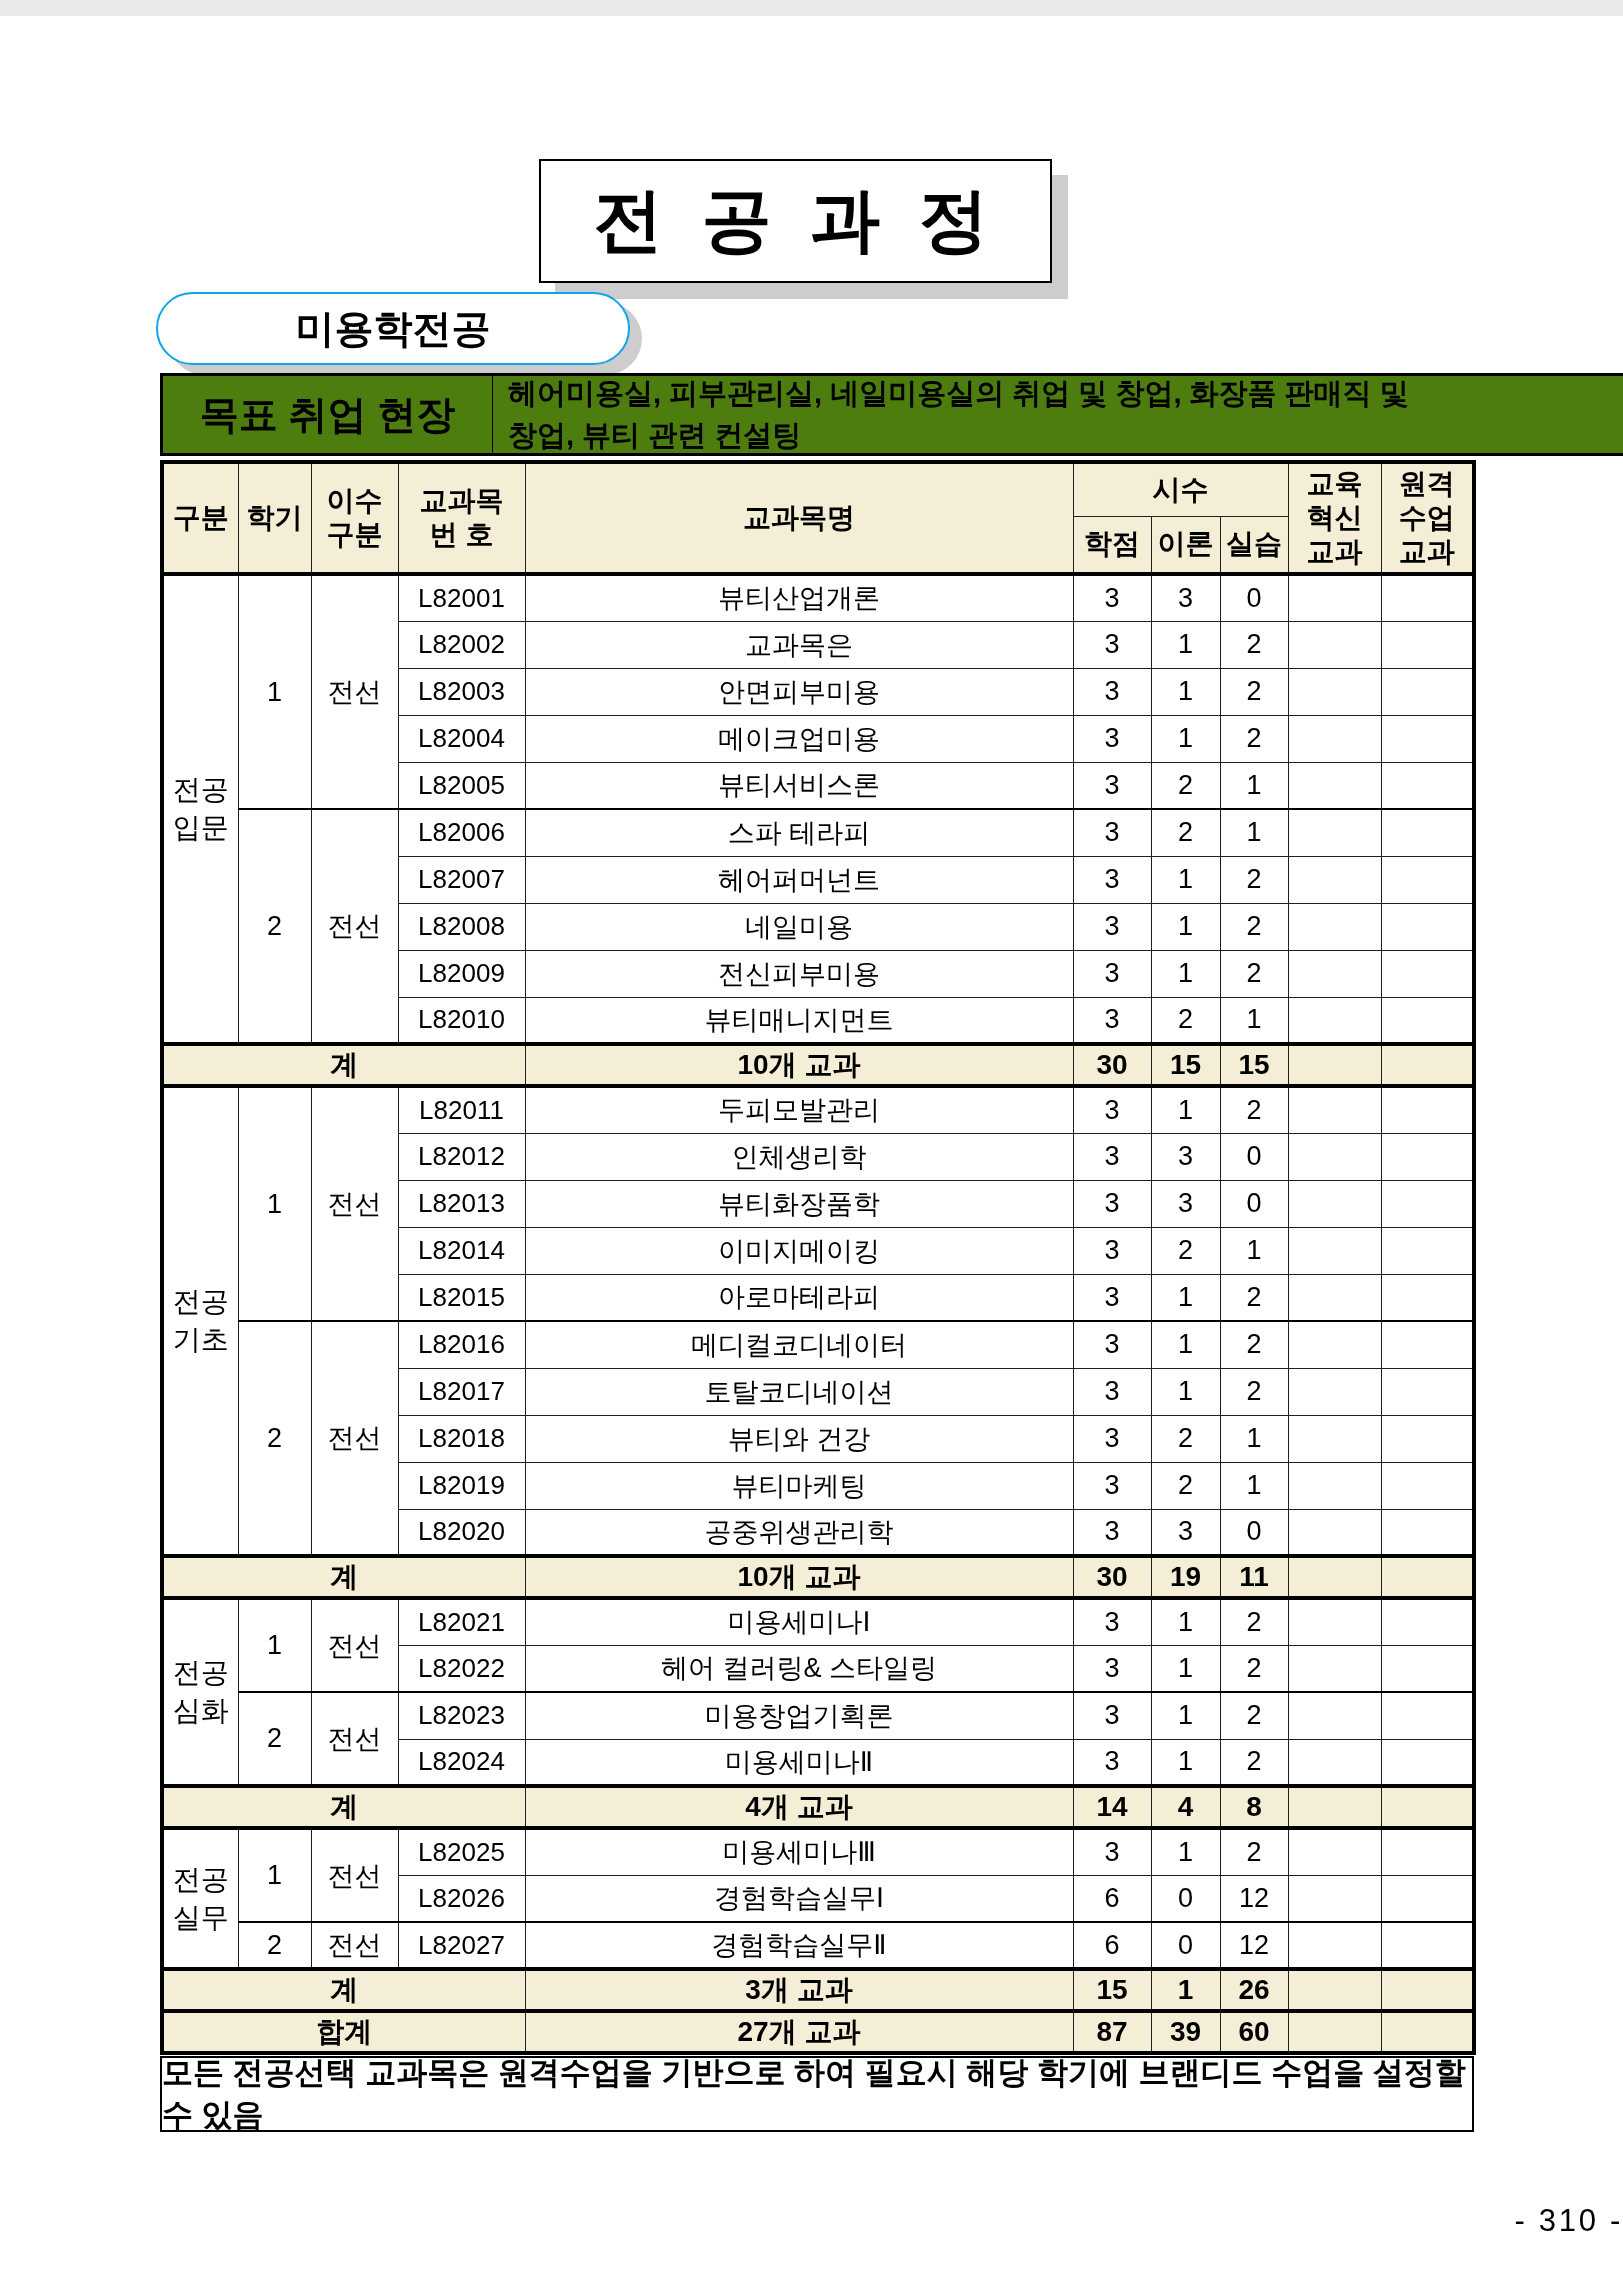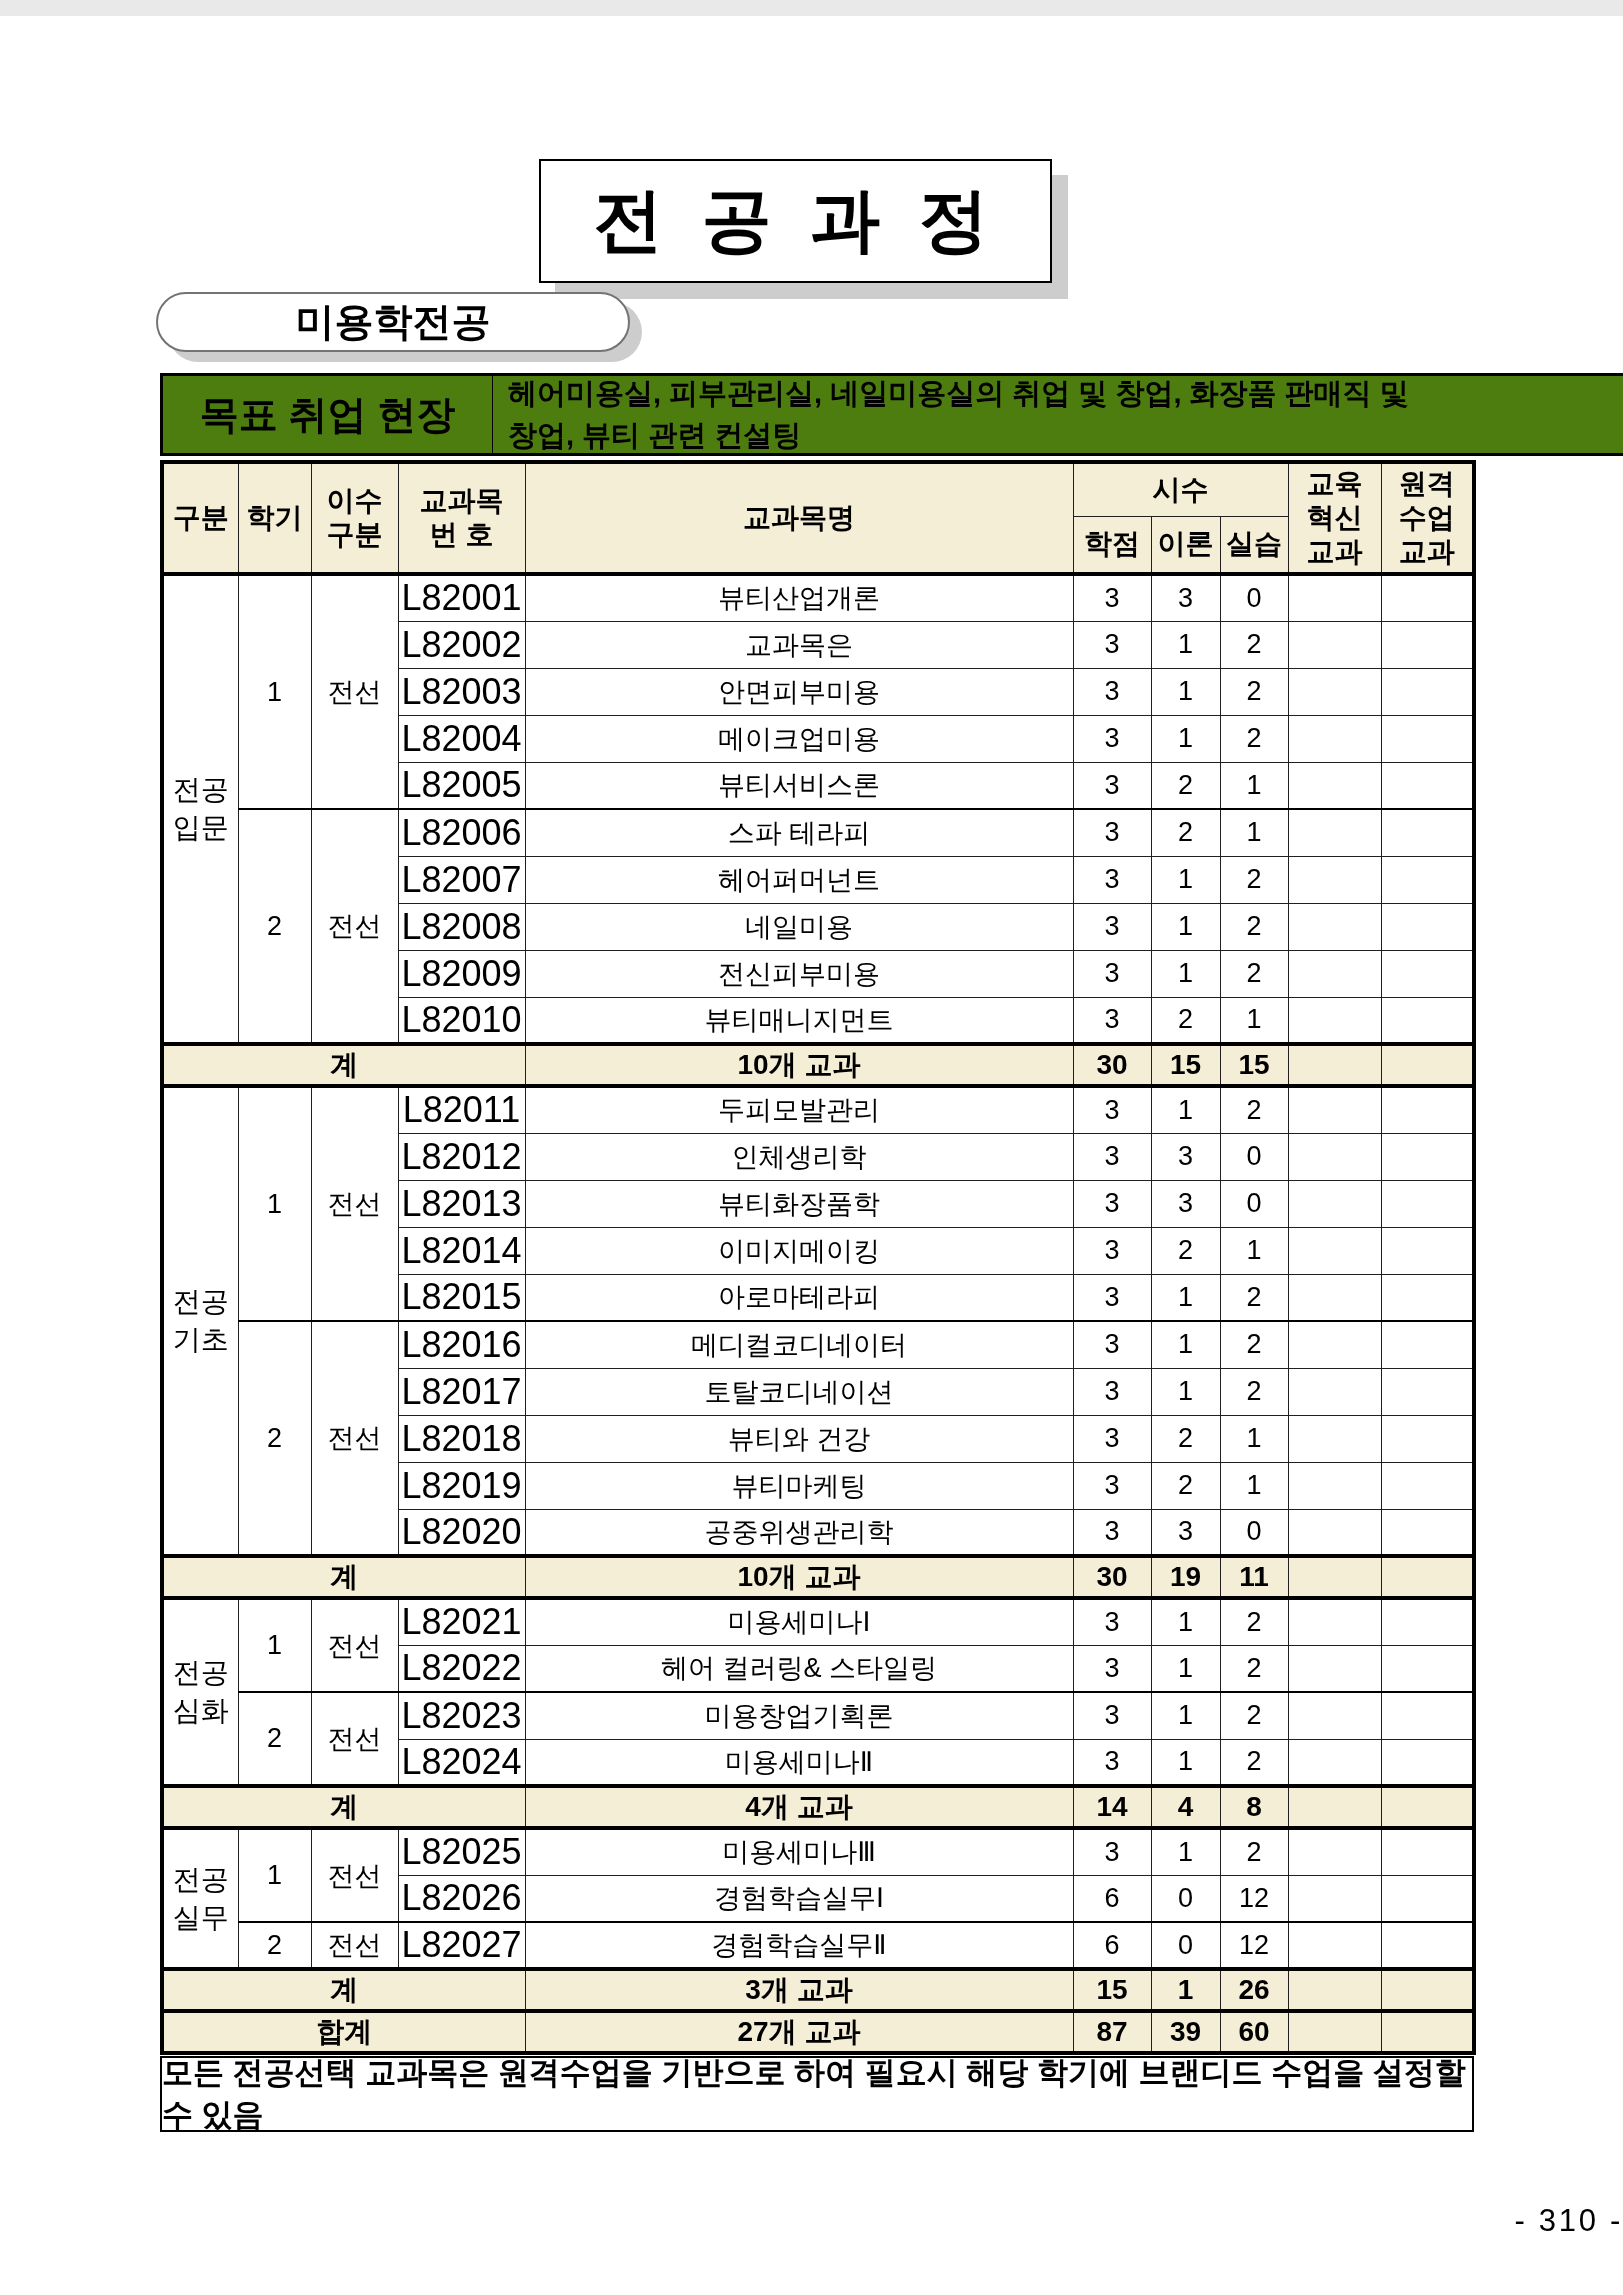"미용학전공" .major-badge { border: 2px solid #737373 -> 2px solid #0ea5e9; height: 60px -> 73px }
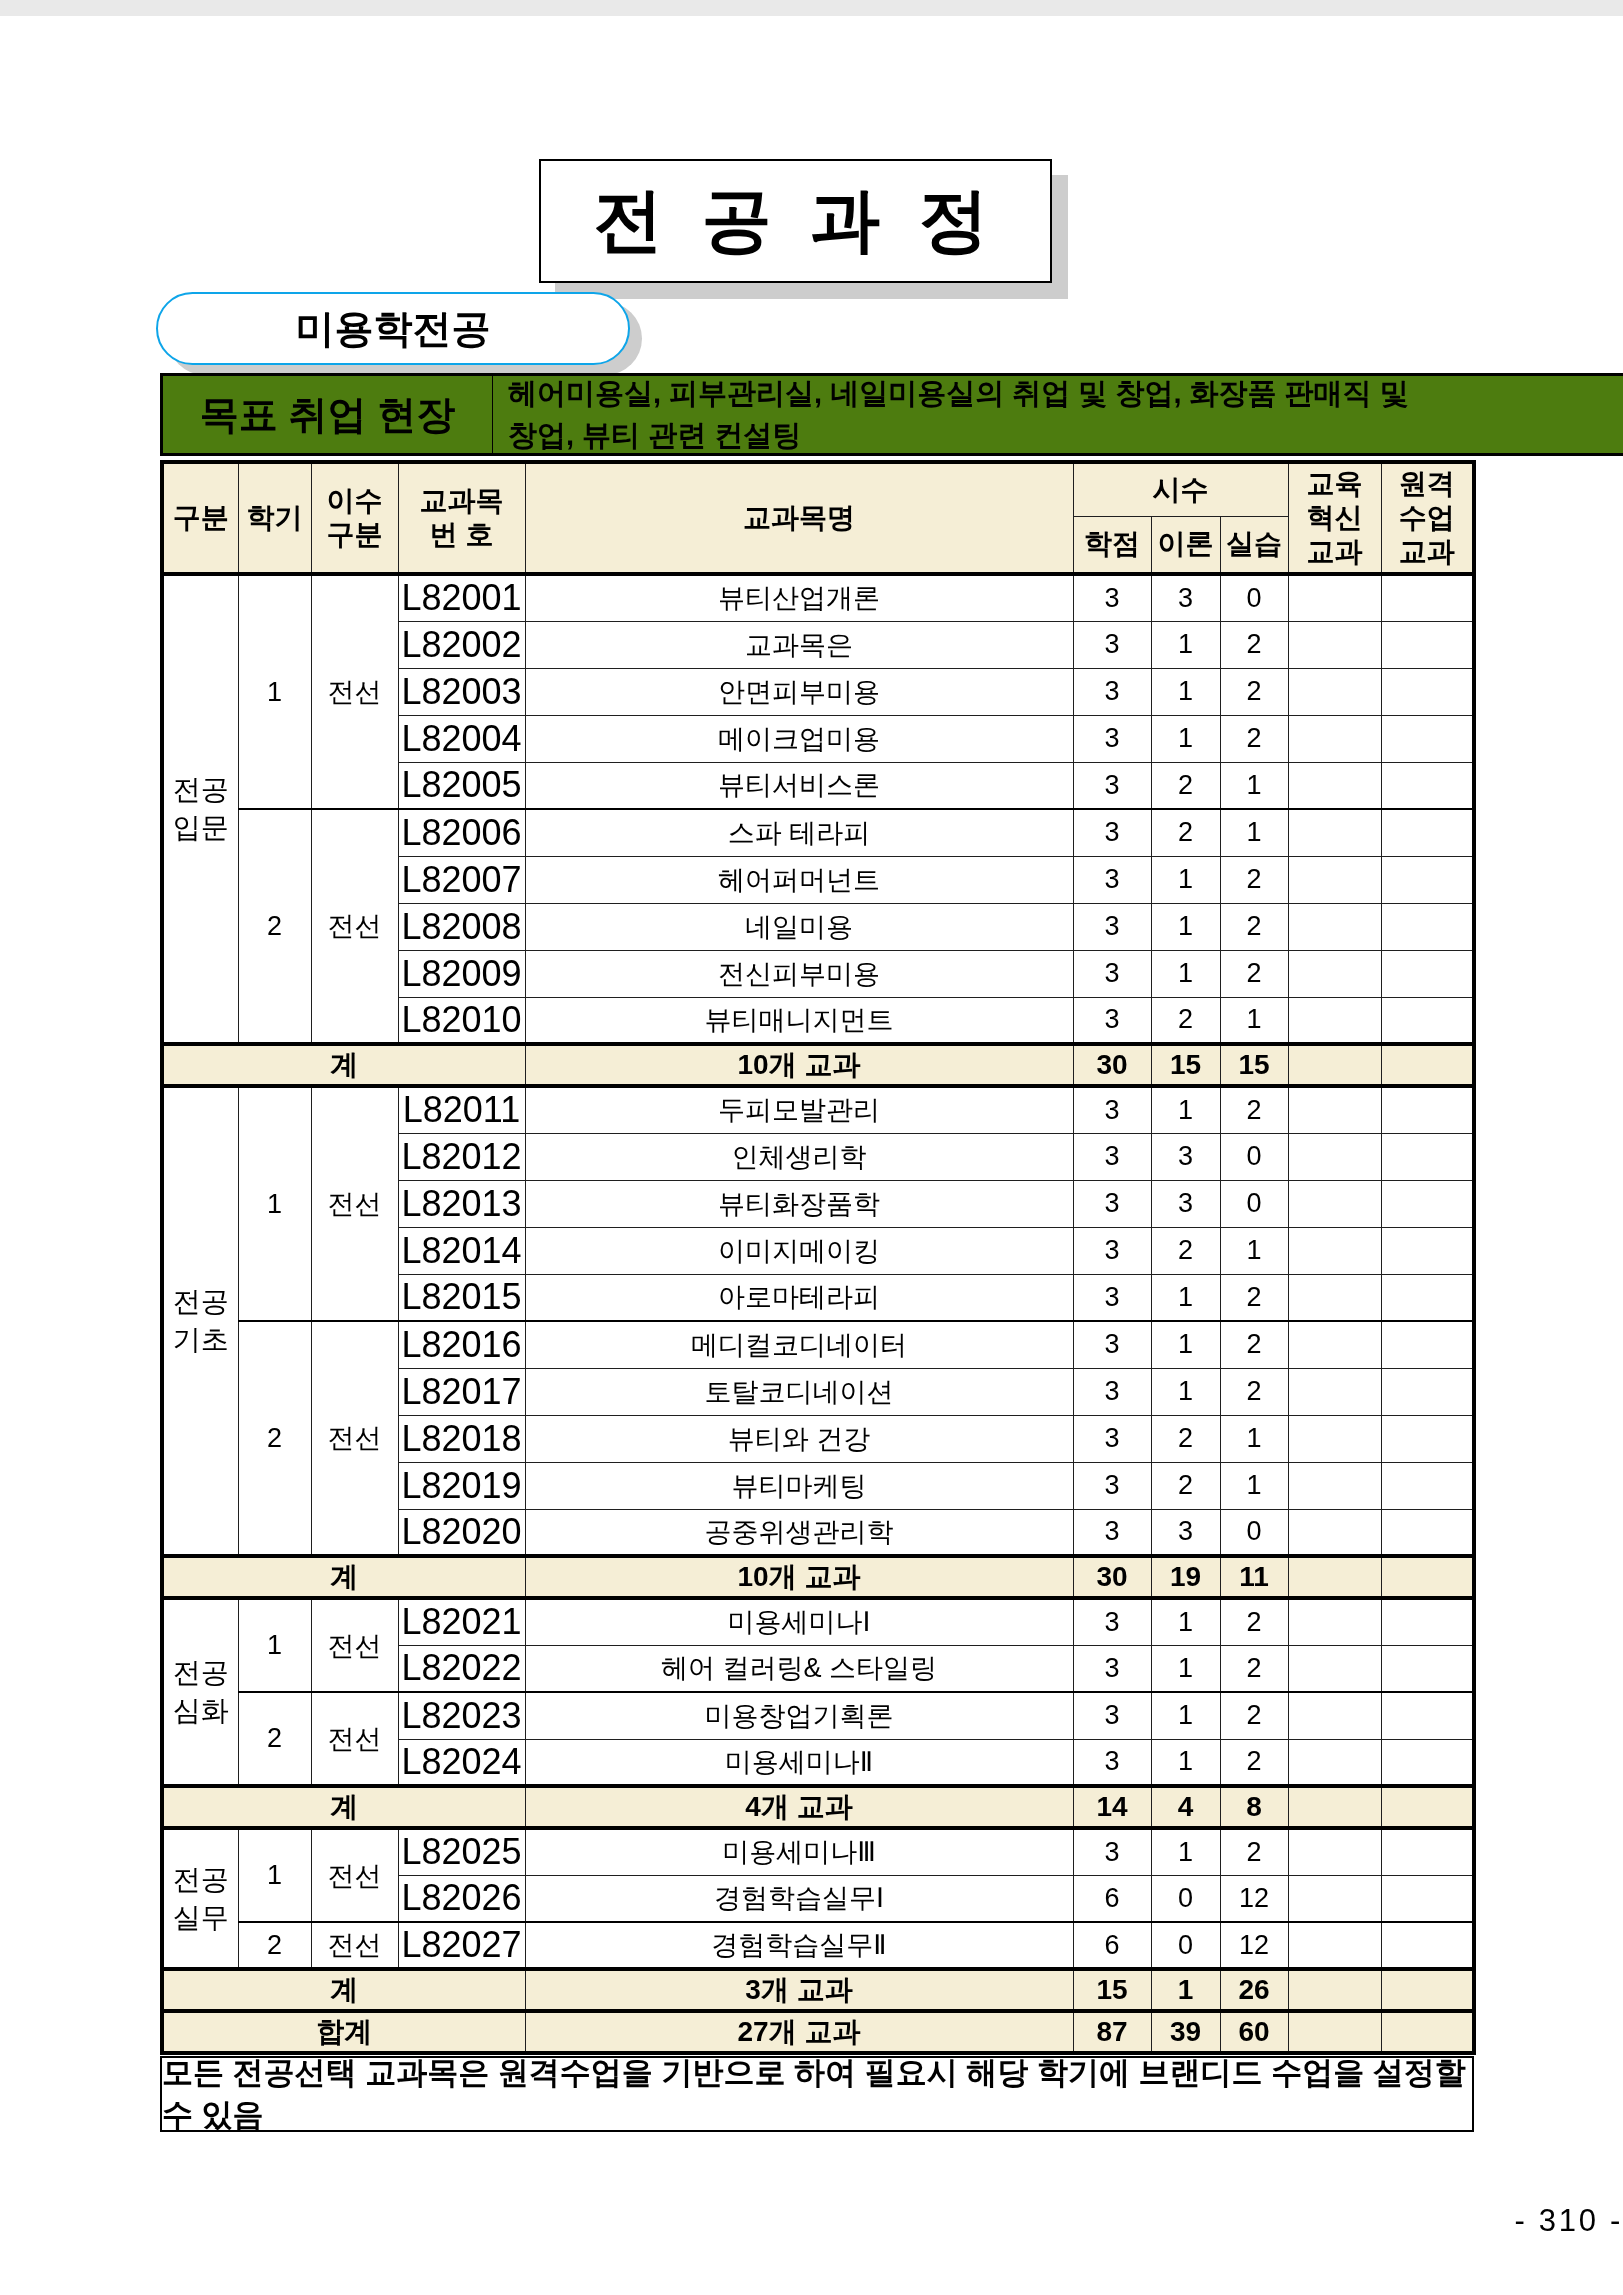"L82001" #curriculum tbody td.code { font-size: 36px -> 26px }
